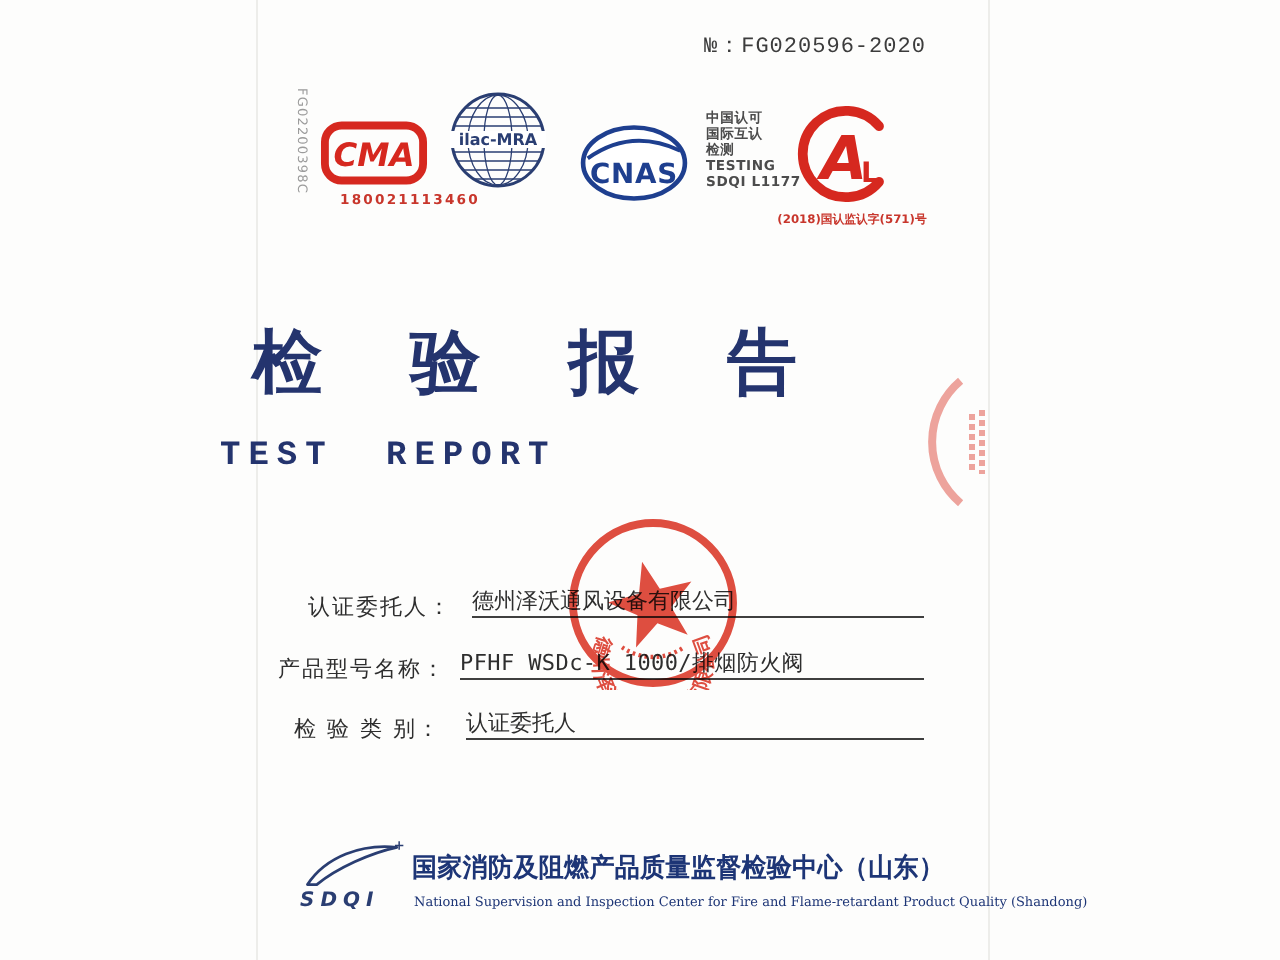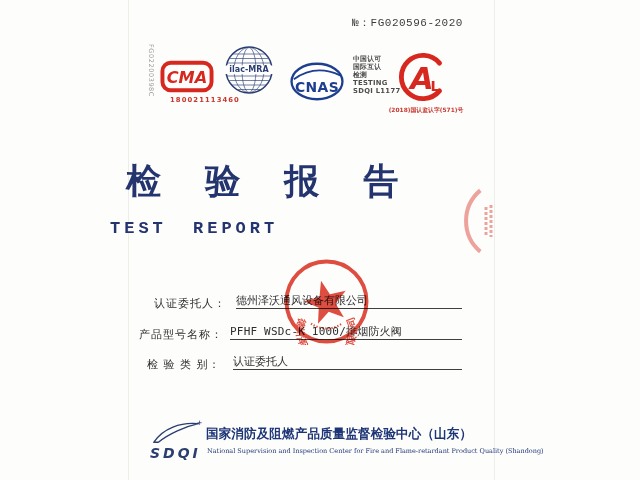"SDQI" .footer-logo-text { font-size: 14px -> 10px }
